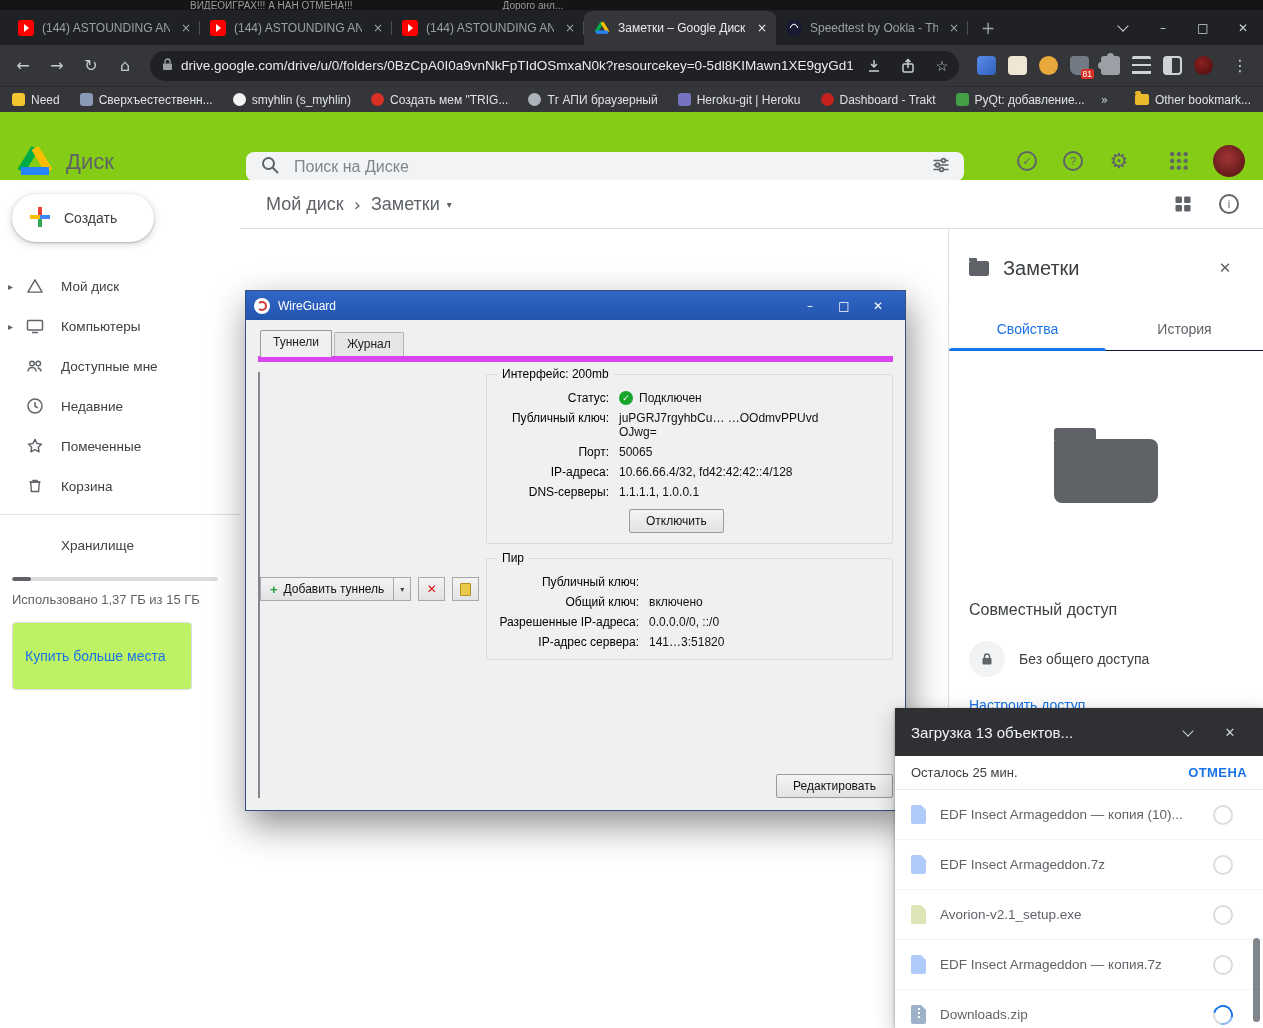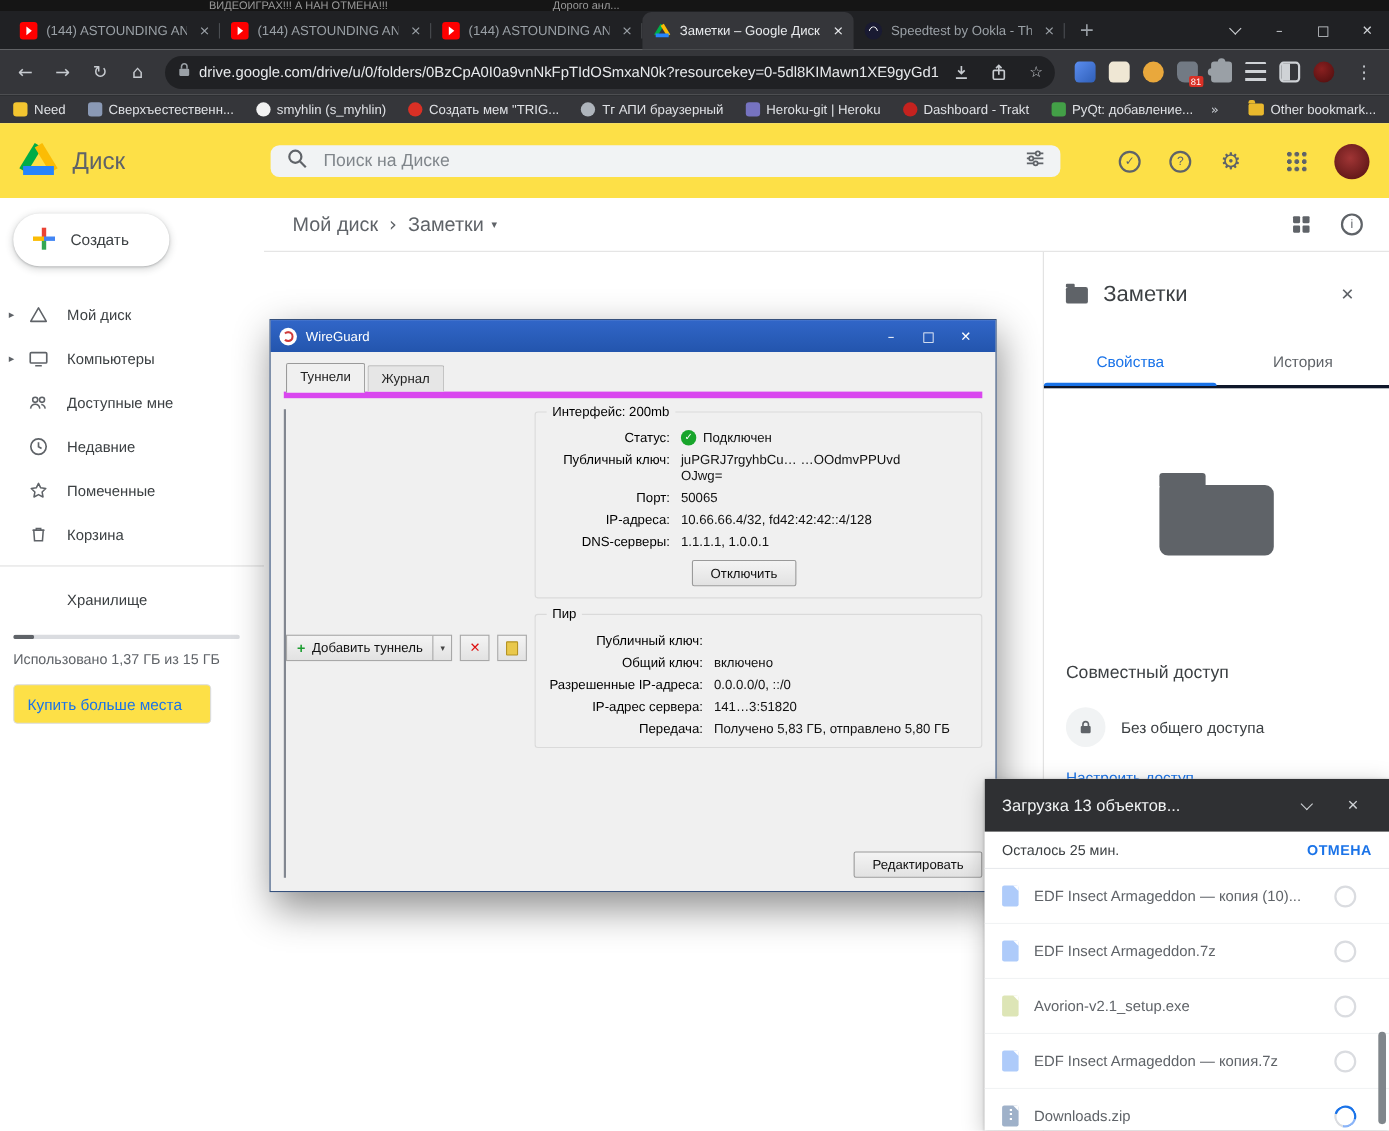"Диск" .dheader { align-items: center -> flex-end; background: #fde047 -> #84cc16 }
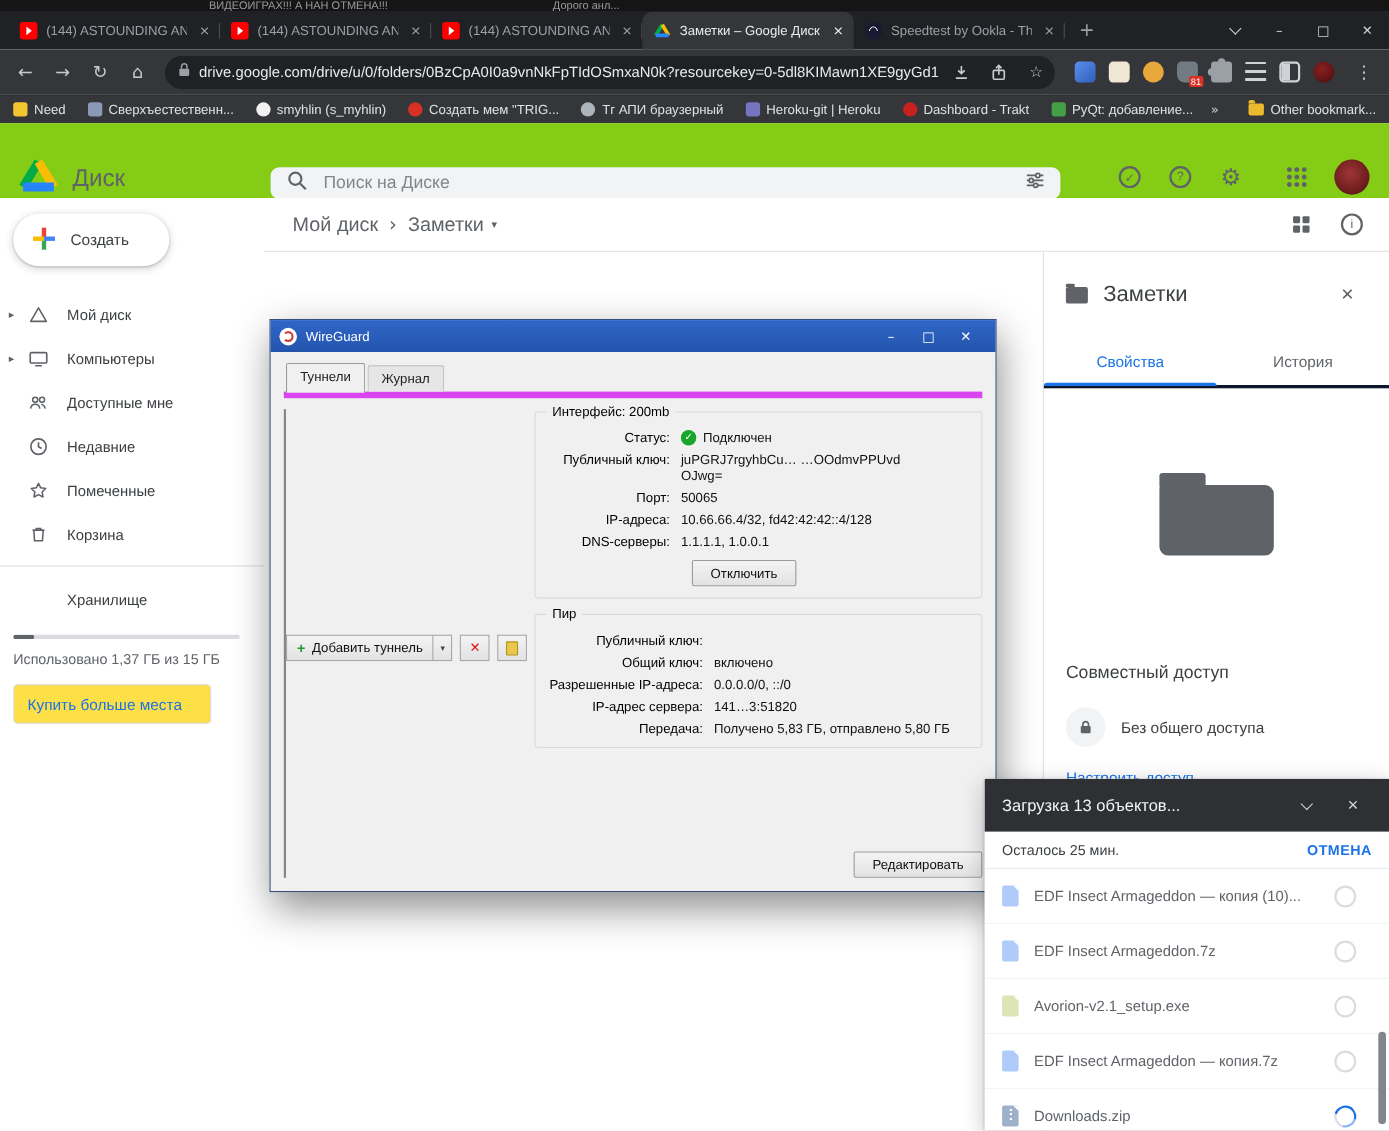"Свойства" .dtabs { border-bottom: 3px solid #0f172a -> 1px solid #0f172a }
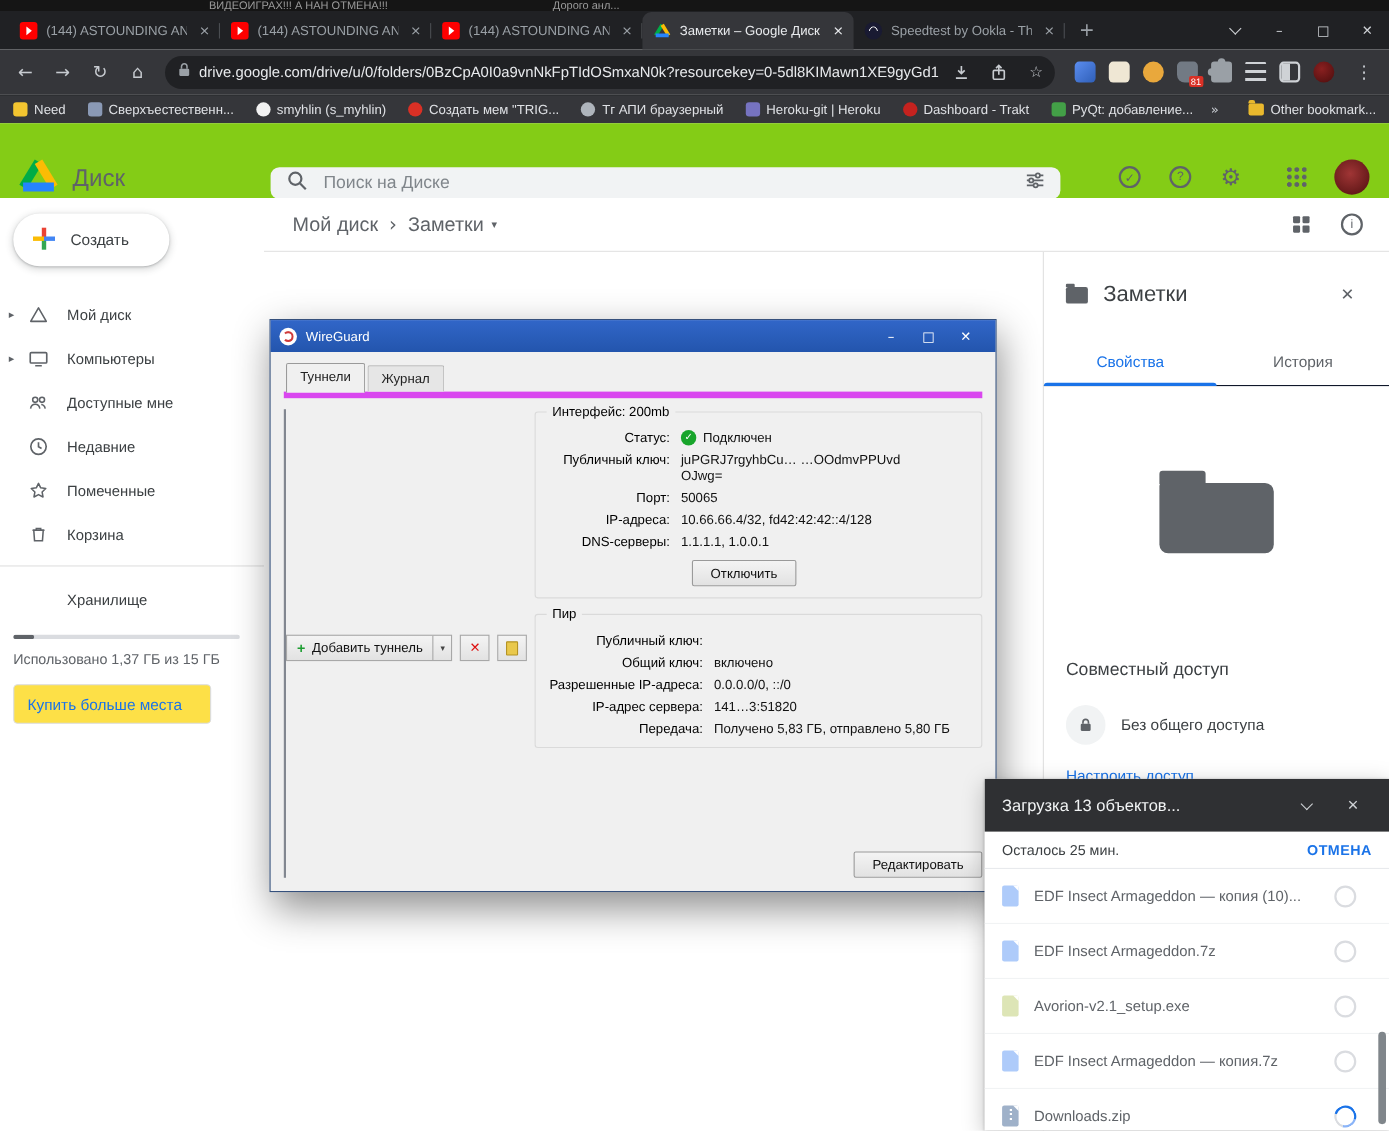"Купить больше места" .buybtn { background: #fde047 -> #bef264; padding: 8px 12px -> 24px 12px }
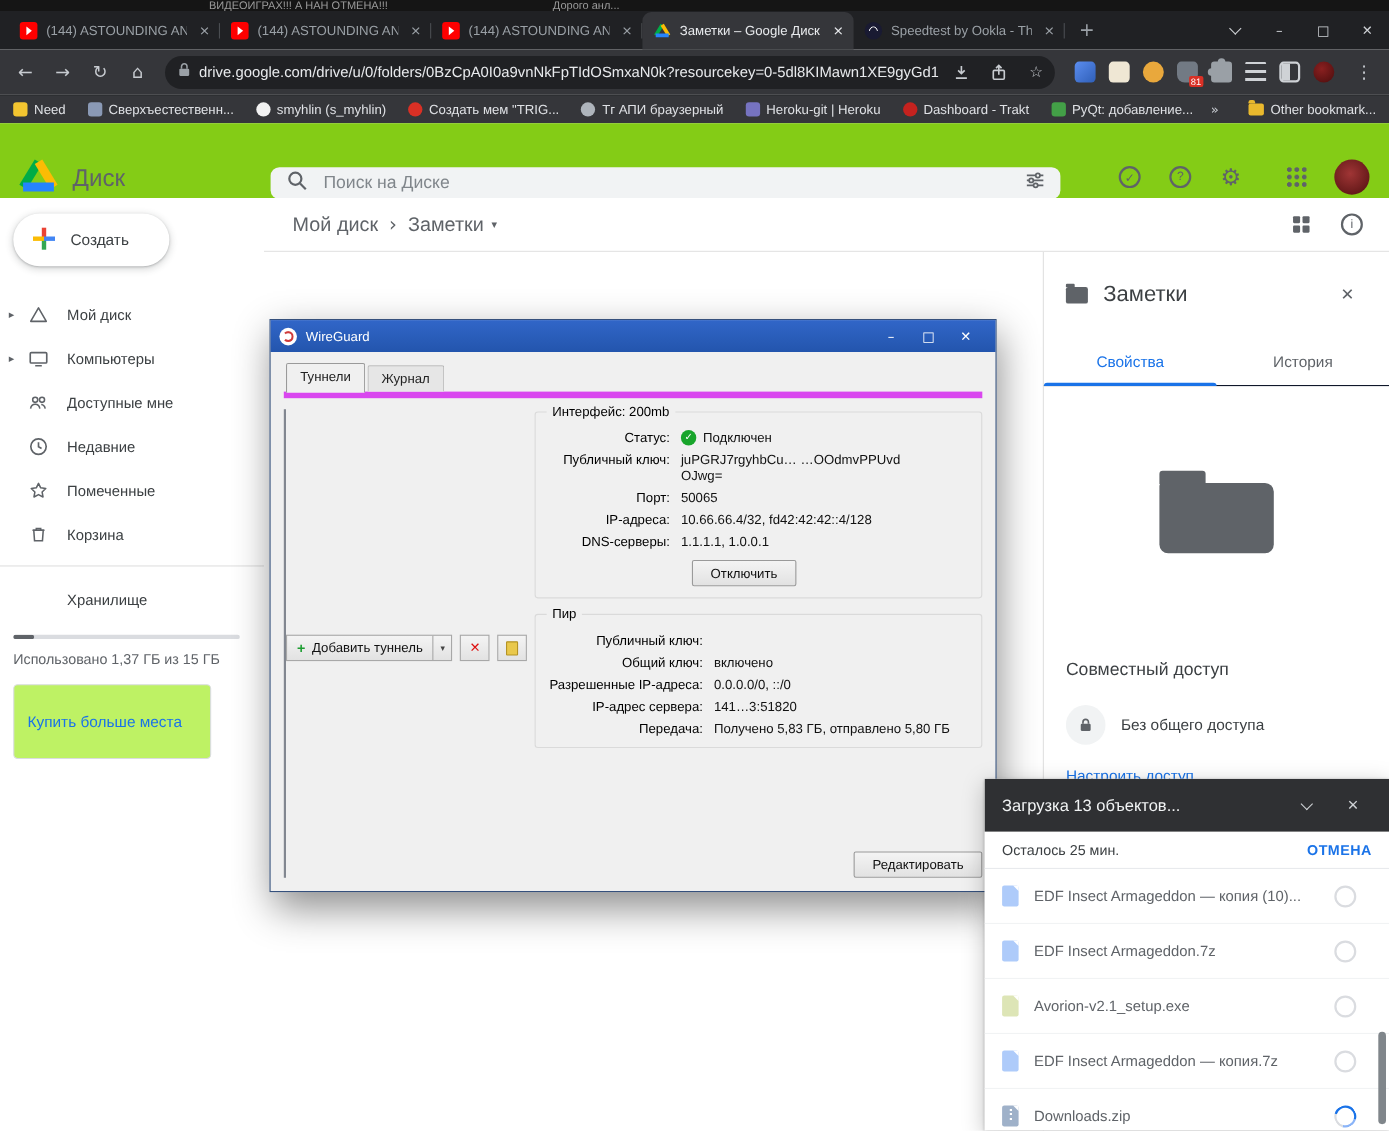"Передача:" div.kv { html: <div> <span>Передача:</span> <span> <span>Получено 5,83 ГБ, отправлено 5,80 ГБ</span> </span> </div> -> none }
